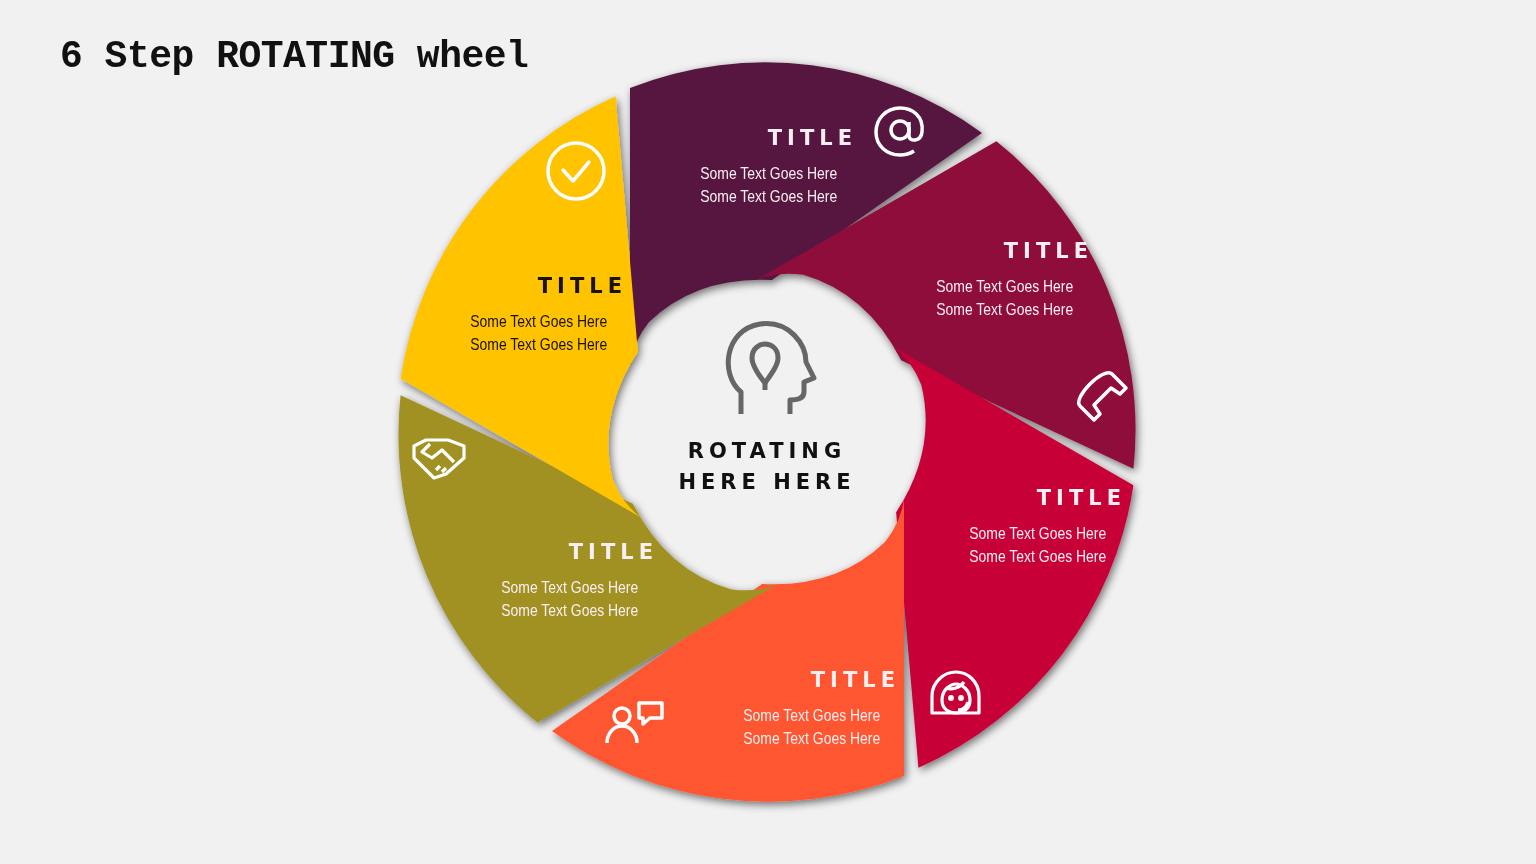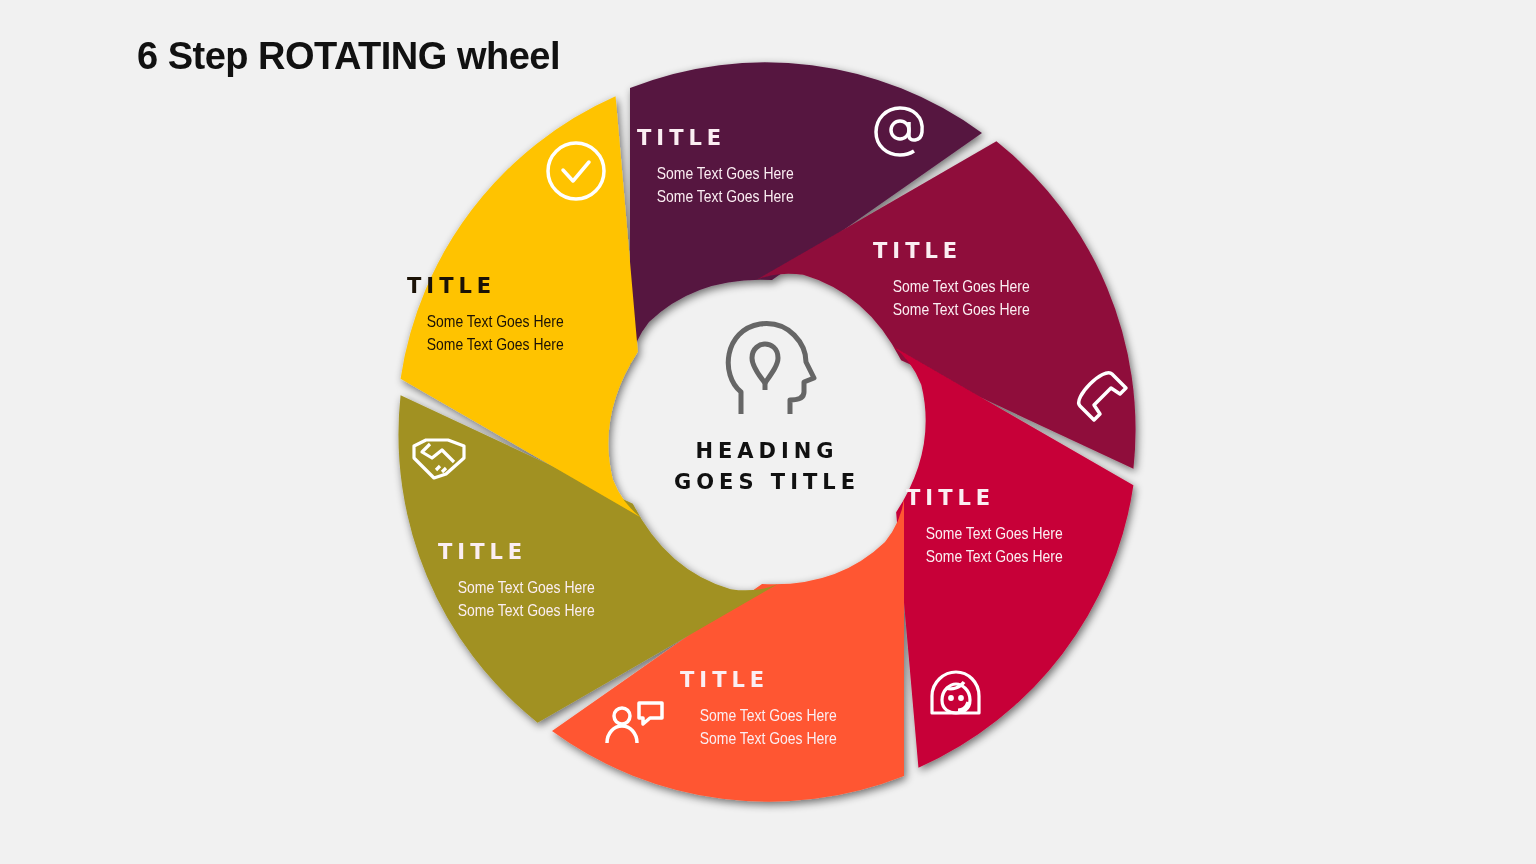"6 Step ROTATING wheel" .page-title { font-family: Liberation Sans, sans-serif -> Liberation Mono, monospace; text-align: right -> left }
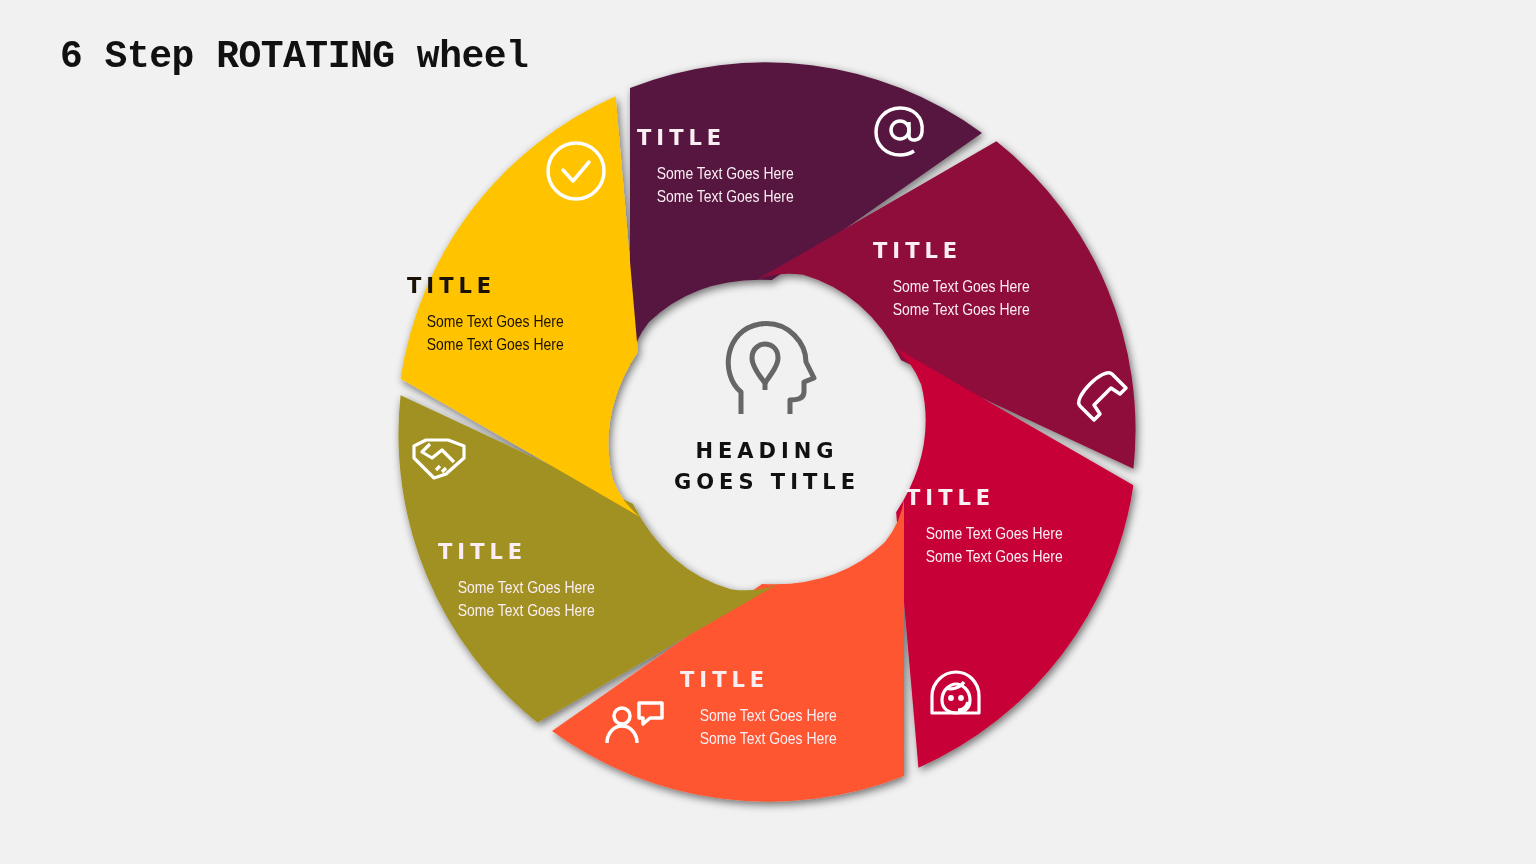"TITLE" .seg-text { text-align: left -> right }
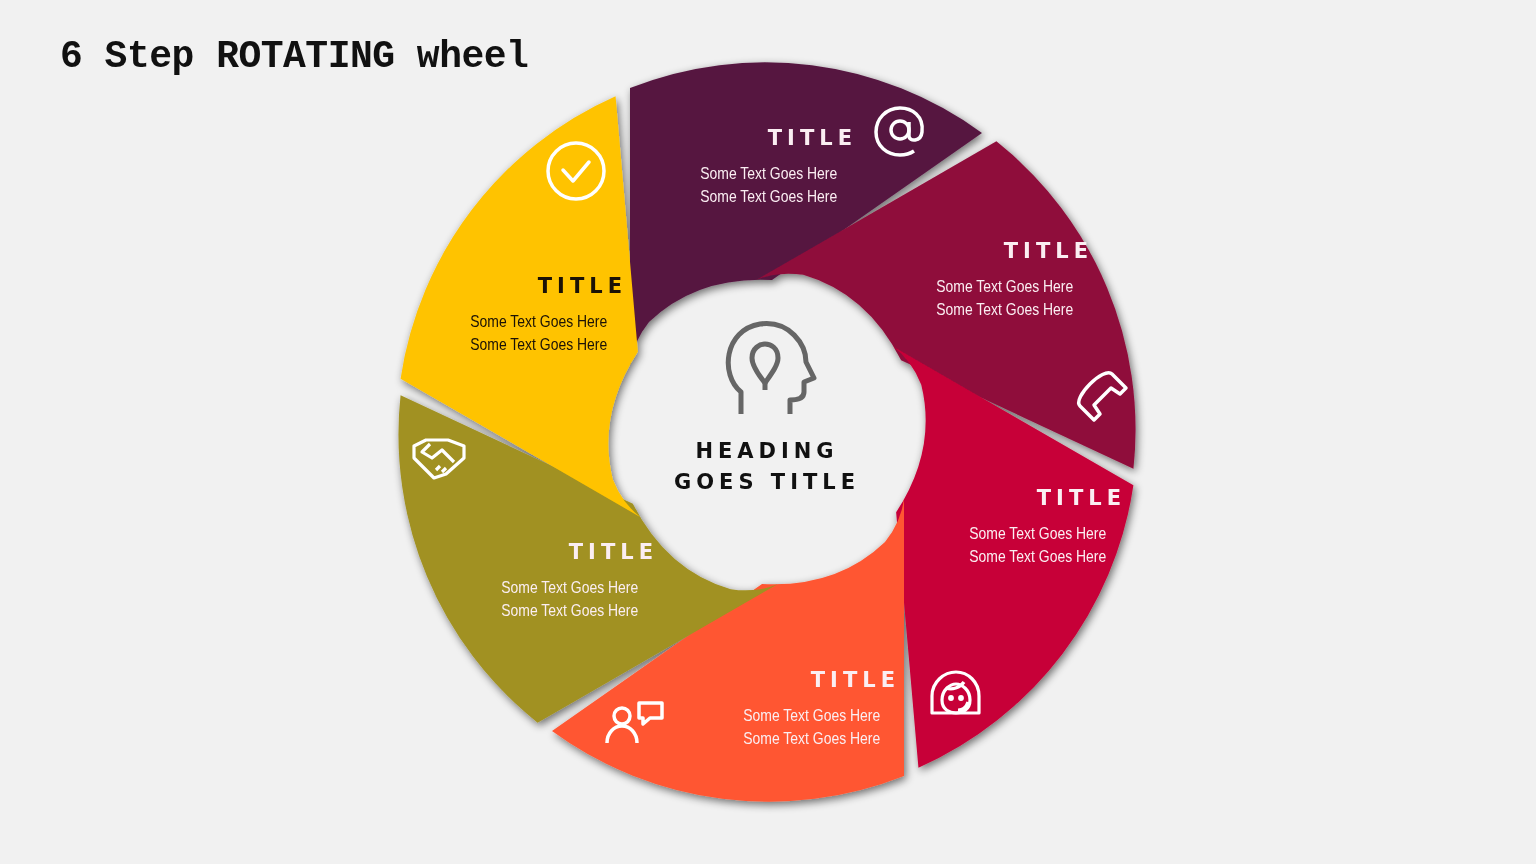"HEADING" div { text: HEADING -> ROTATING }
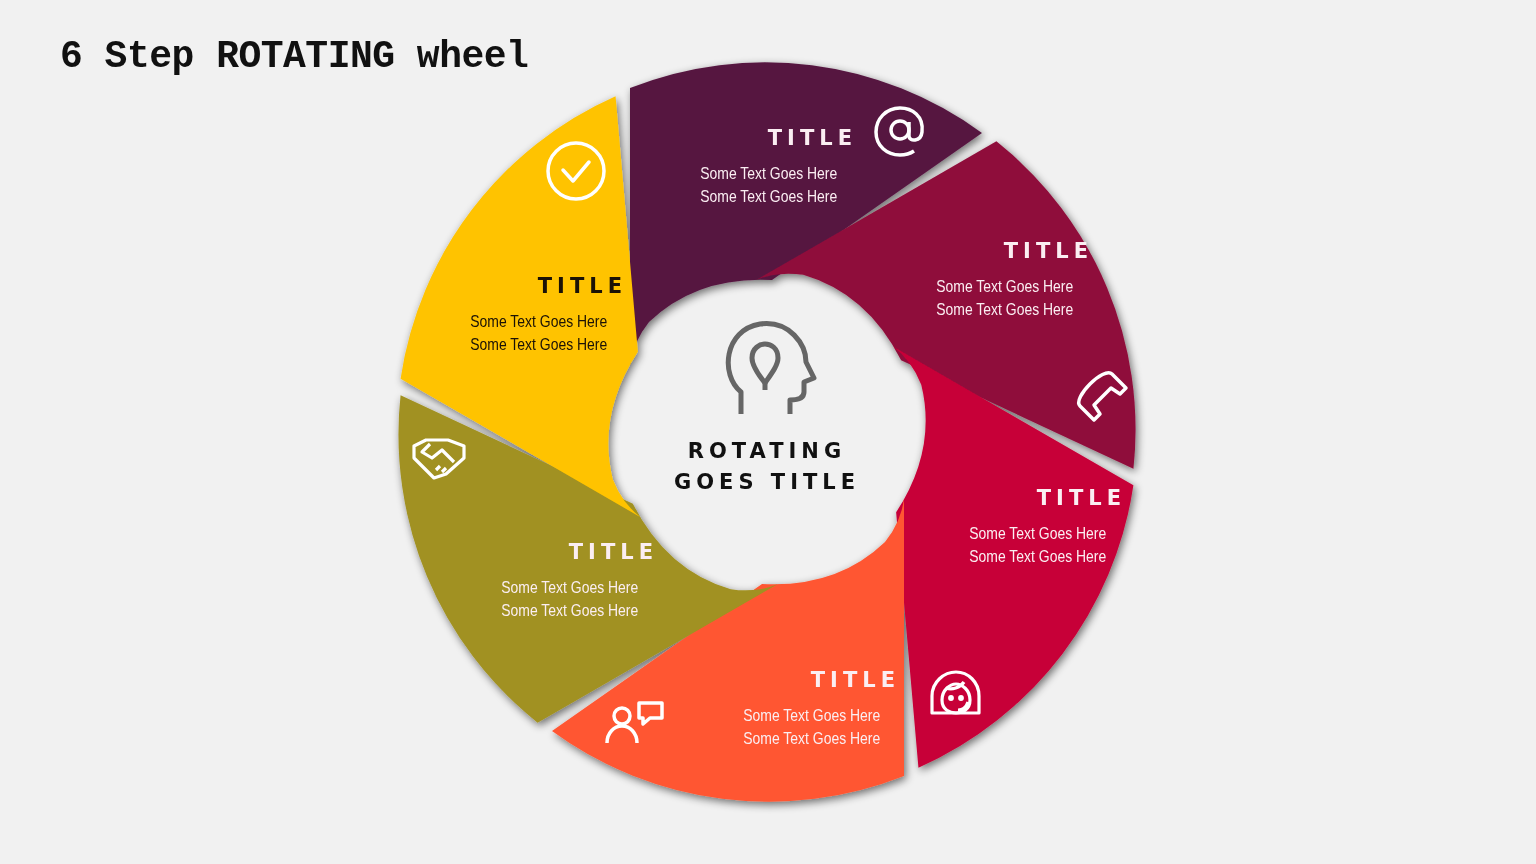"GOES TITLE" div { text: GOES TITLE -> HERE HERE }
